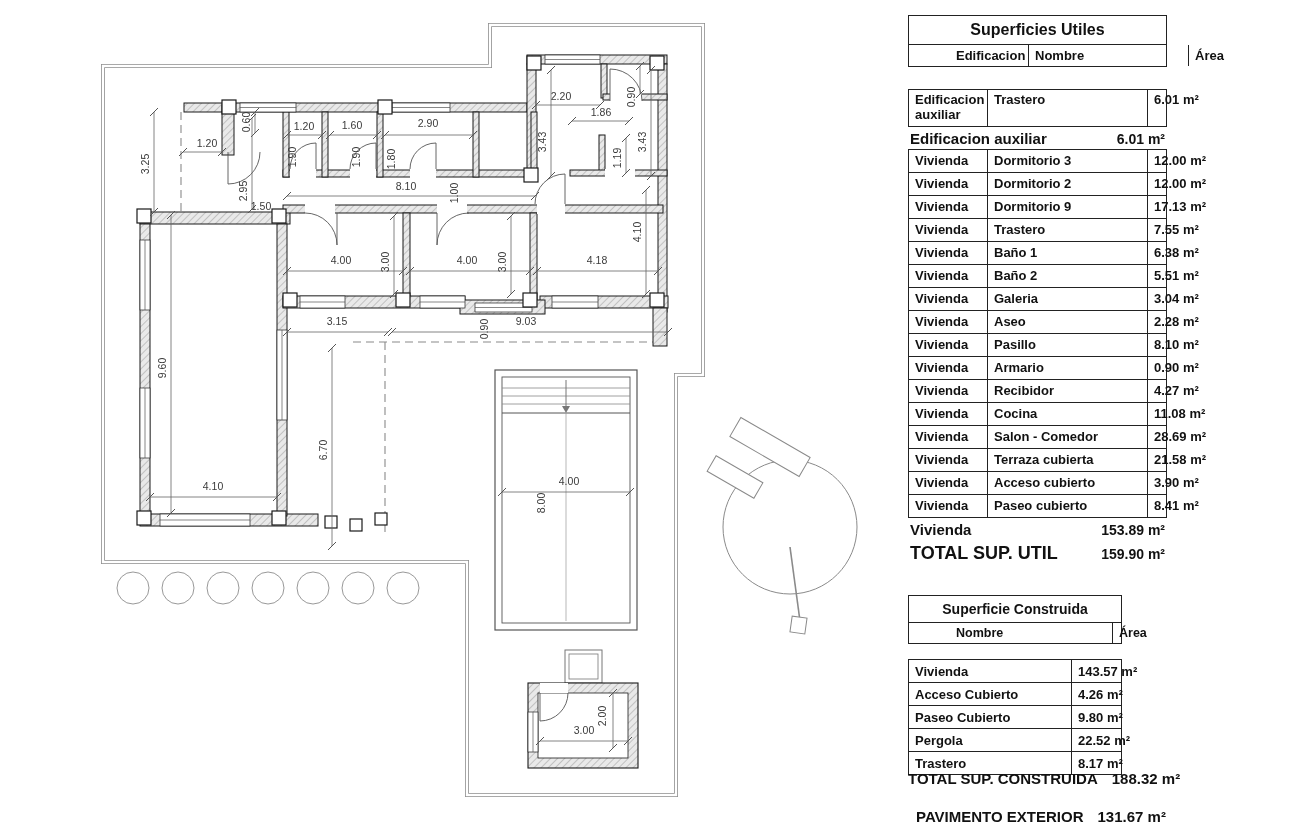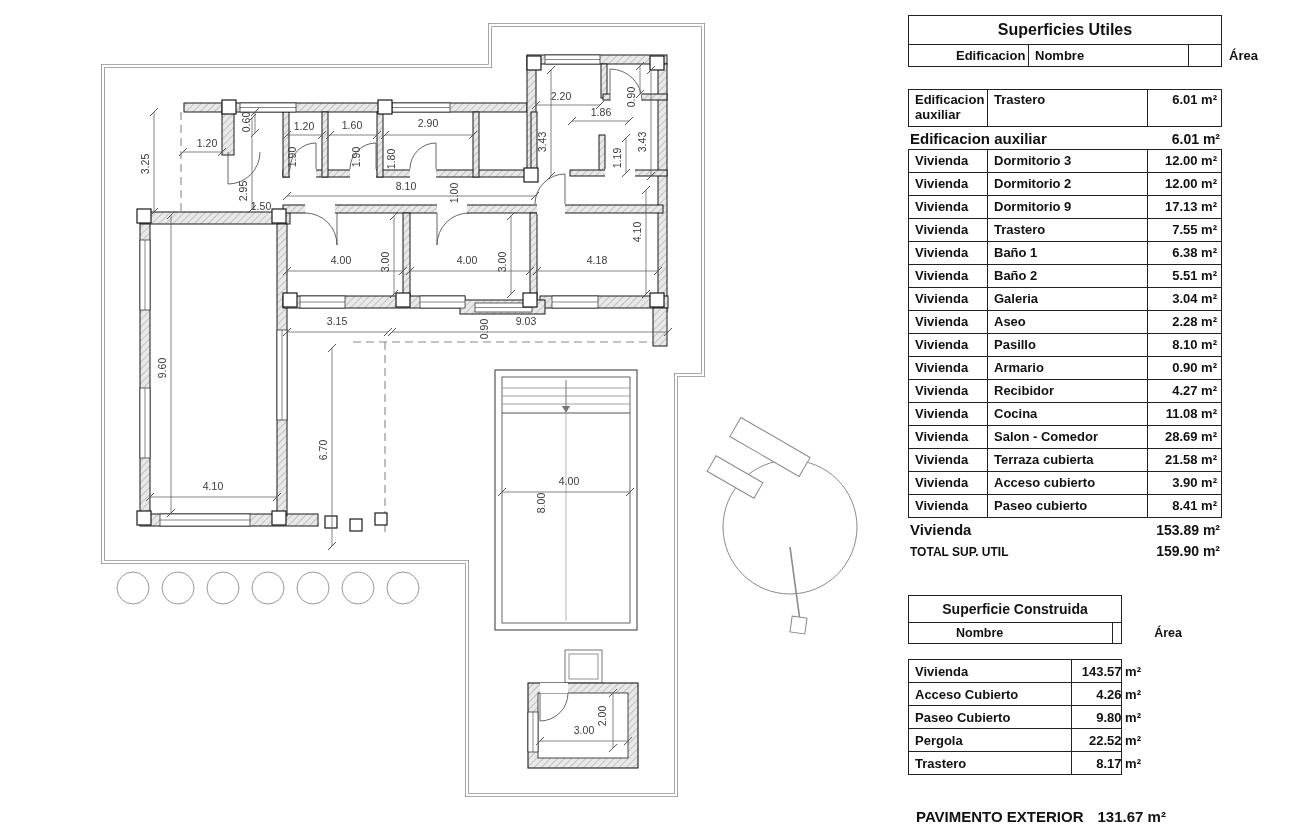"Superficies Utiles" div.tbl { width: 314px -> 259px }
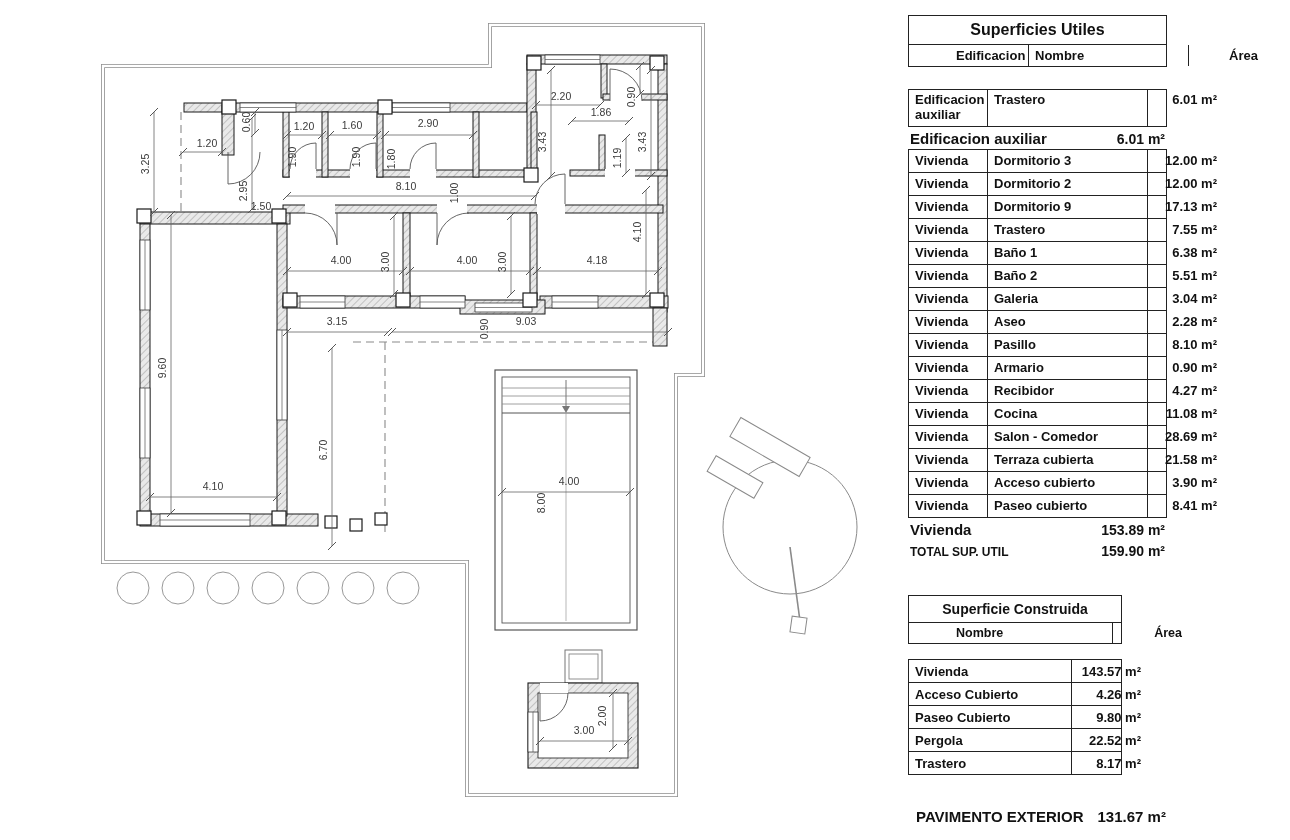"Área" .ar { text-align: right -> left }
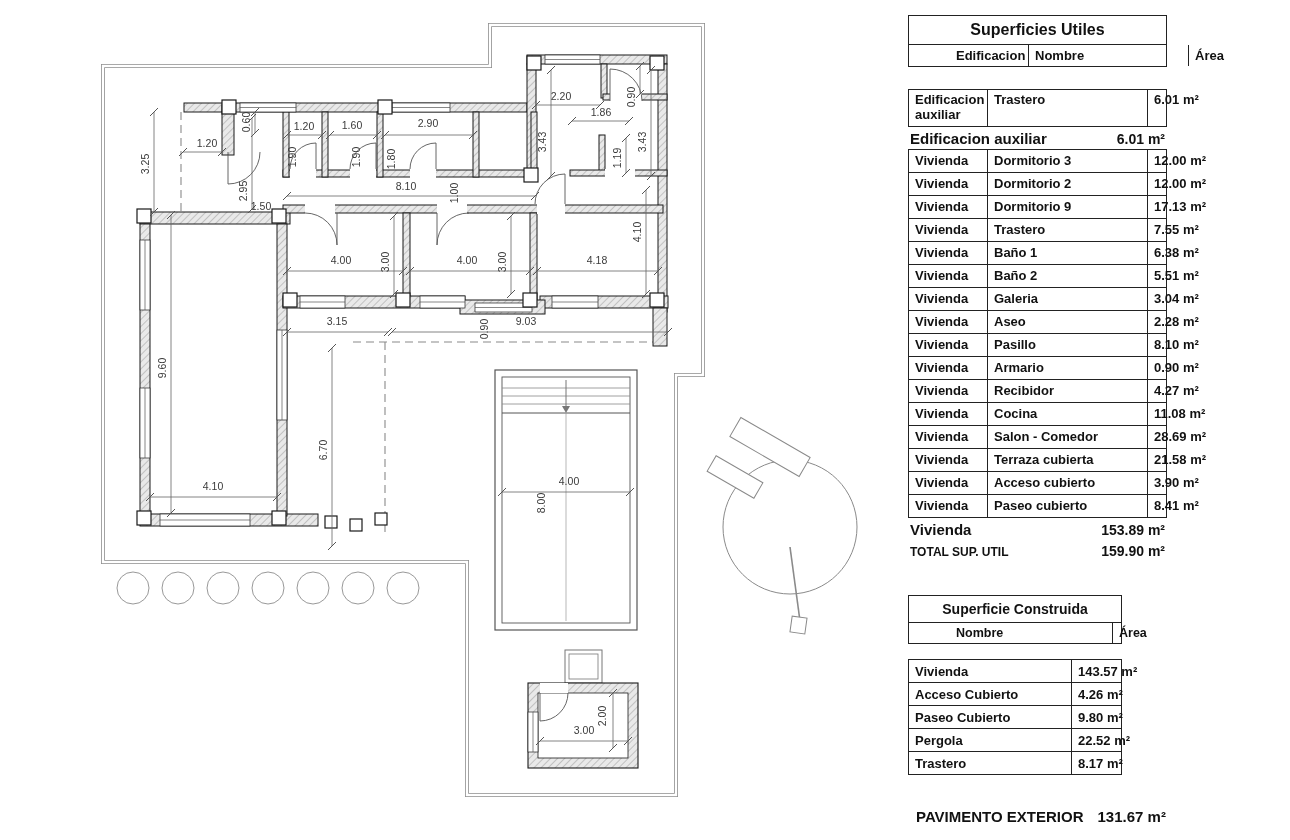"TOTAL SUP. UTIL" .tot .lab { font-size: 12px -> 18px }
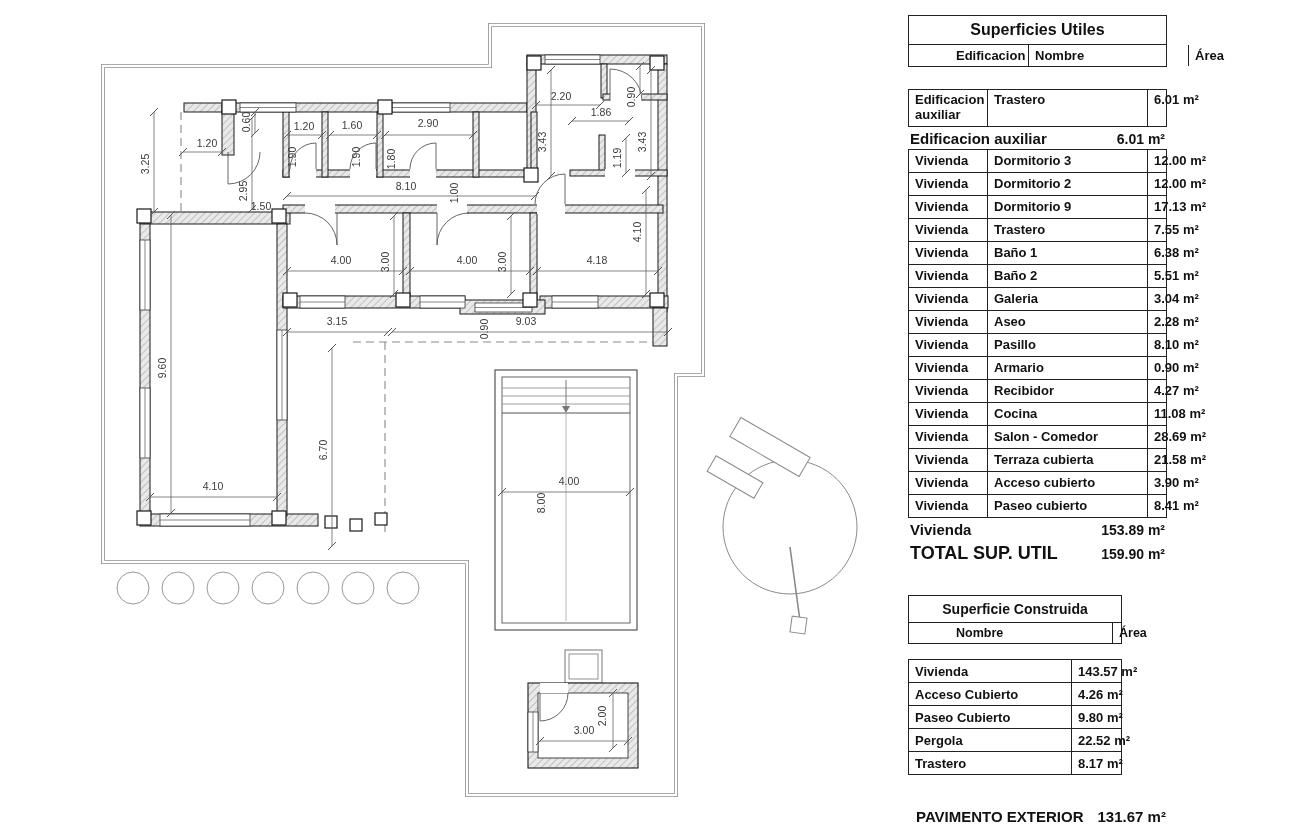"TOTAL SUP. CONSTRUIDA" div.free-line { html: none -> <div> <span>TOTAL SUP. CONSTRUIDA</span> <span>188.32 m²</span> </div> }
